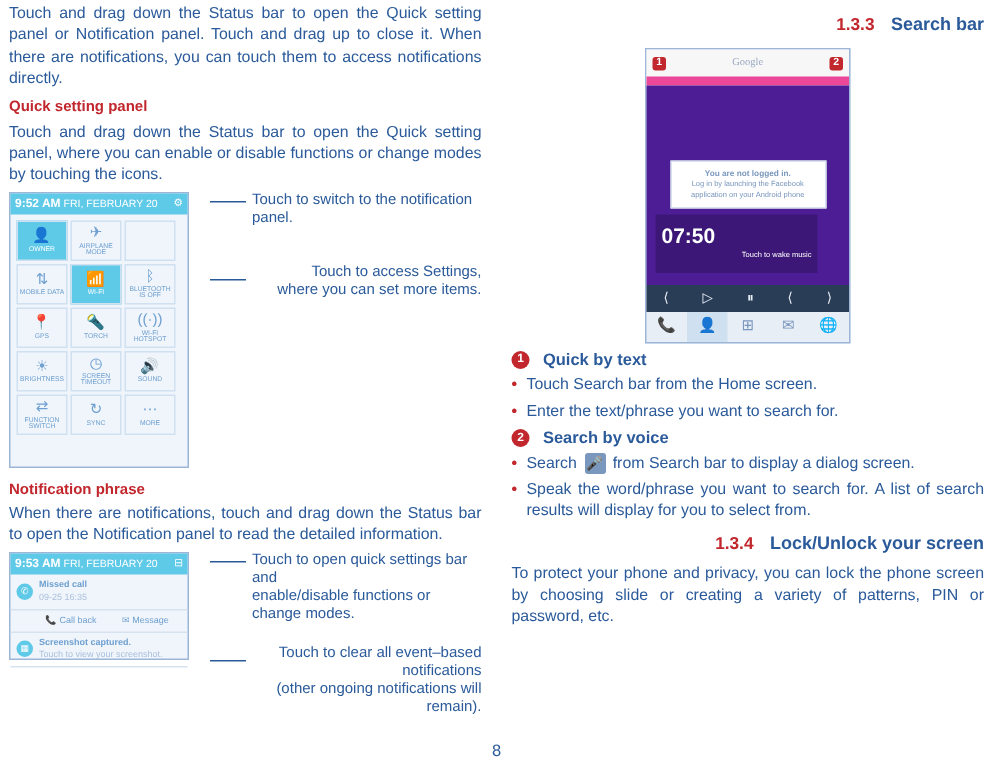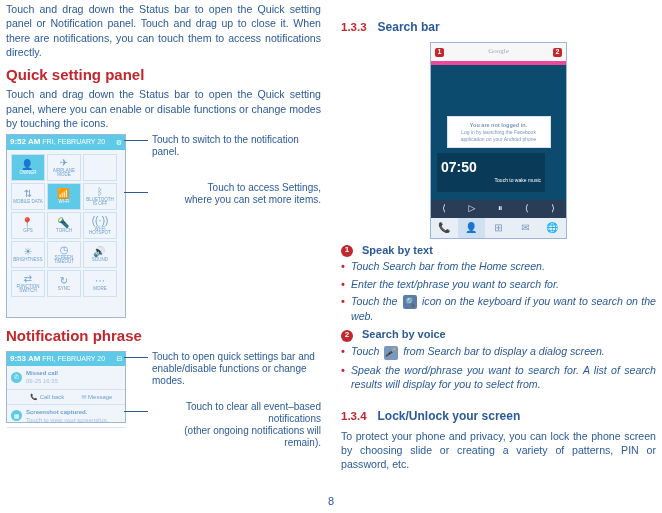"1.3.3 Search bar" .sec { margin-top: 17px -> 6px; text-align: none -> right }
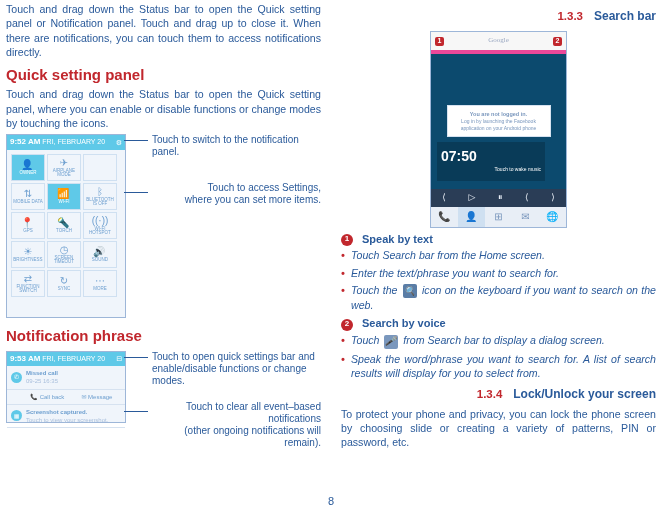"Google" .phc-top { border-bottom: 4px solid #ec4899 -> 6px solid #ec4899 }
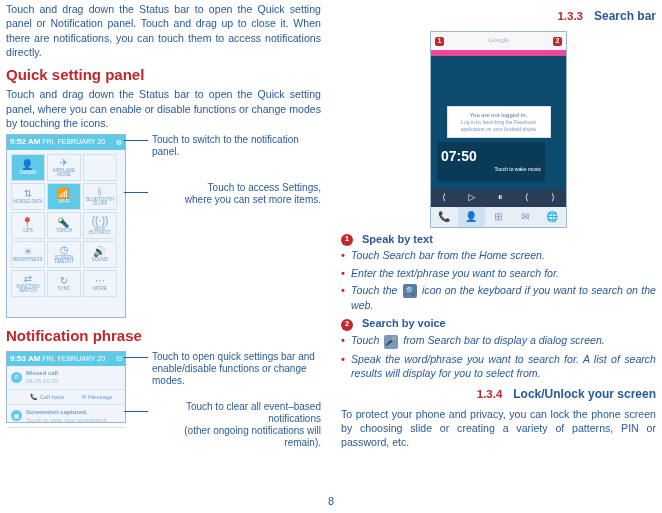"Quick setting panel" .h-red { font-size: 15px -> 10px }
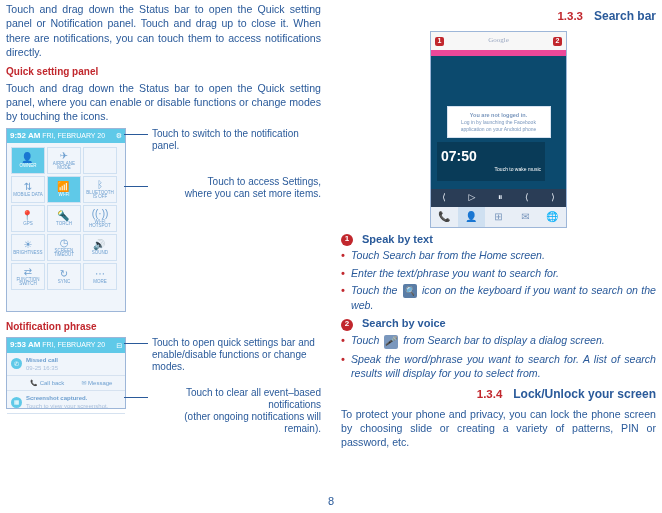"Touch to switch to the" .callouts { padding-left: 8px -> 24px }
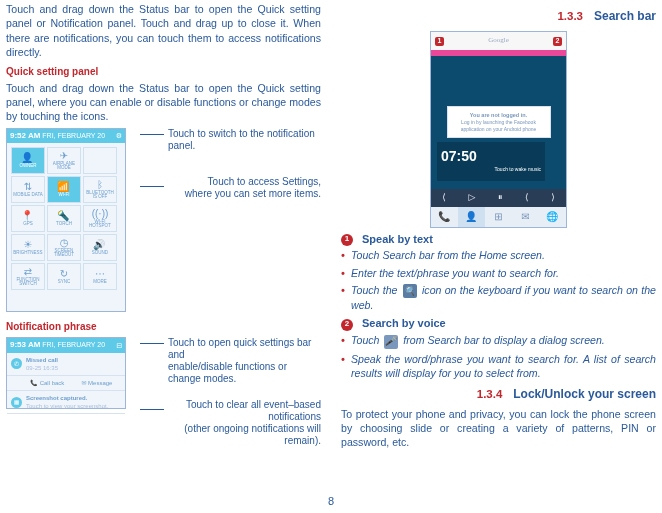"07:50" .phc-mid { background: #0c4a6e -> #4c1d95 }
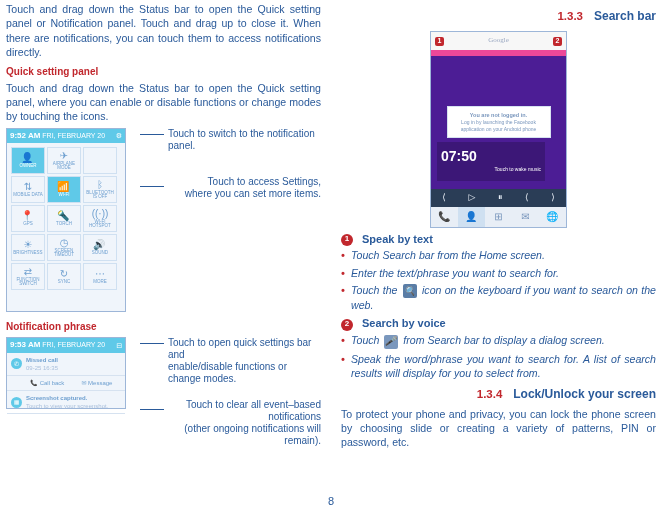"Speak by text" span { text: Speak -> Quick }
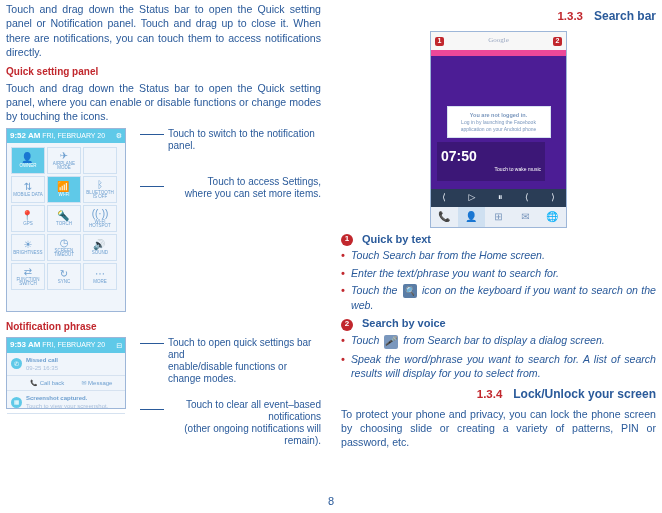"Touch Search bar from the" .bullets { font-style: italic -> none }
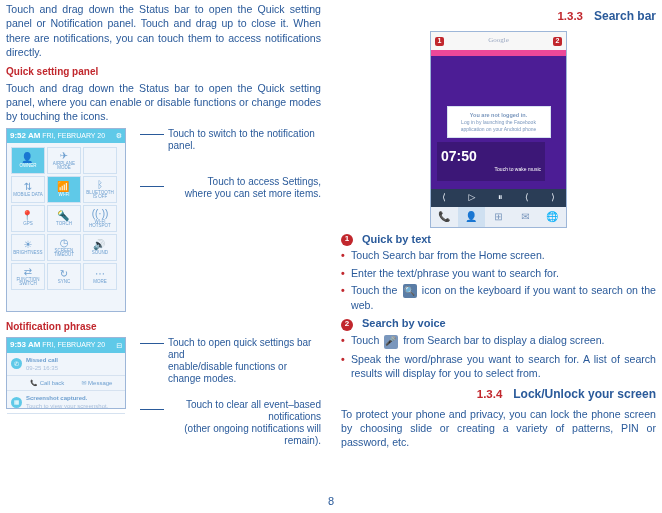"Touch the 🔍 icon on" li { html: <li> <span>Touch the </span><span>🔍</span><span> icon on the keyboard if you want to search on the web.</span> </li> -> none }
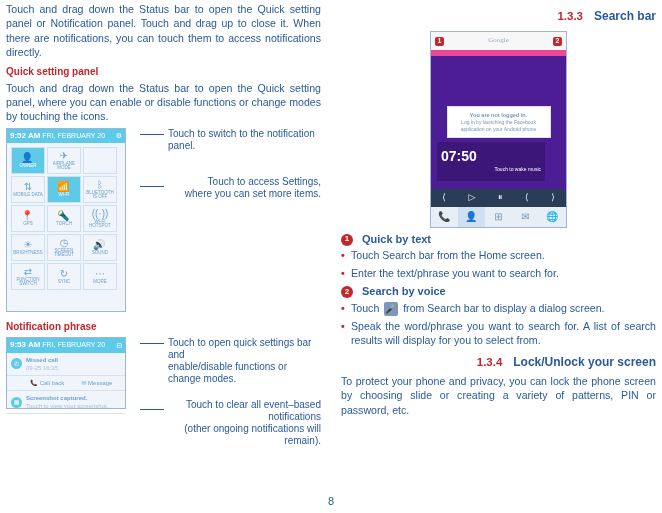"Touch" span { text: Touch -> Search }
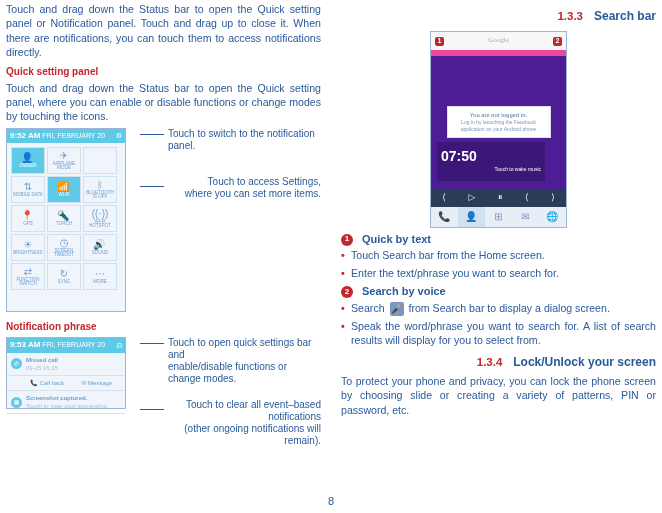"When there are notifications, touch" div.para { html: none -> <div>When there are notifications, touch and drag down the Status bar to open the Notification panel to read the detailed information.</div> }
